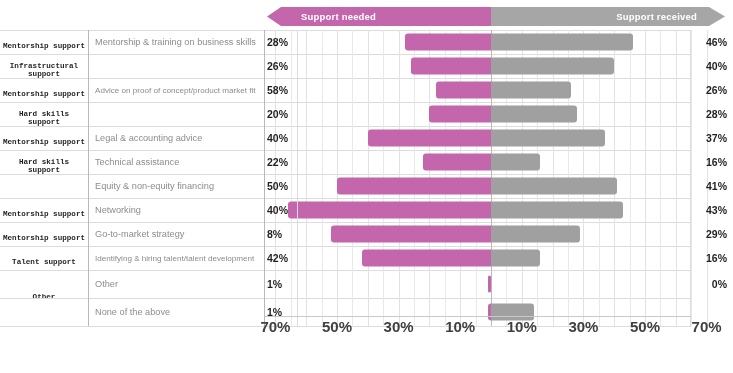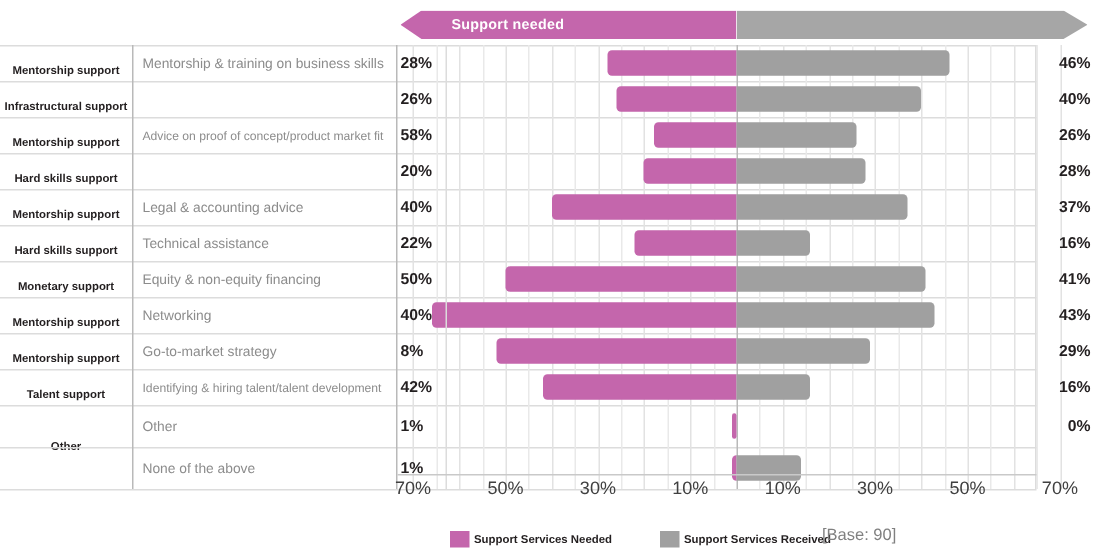"Support received" div.arrow-label { html: none -> <div>Support received</div> }
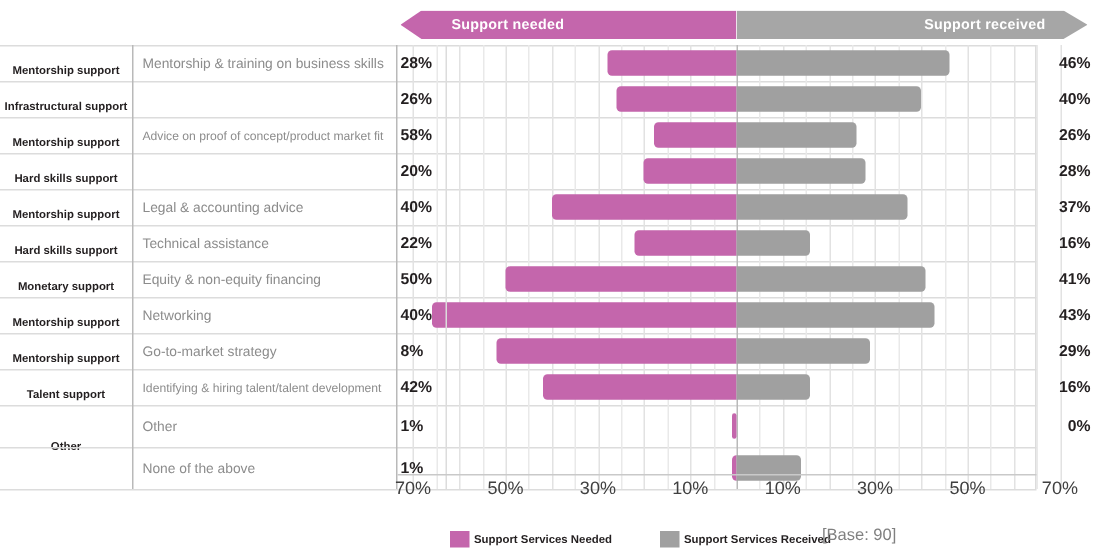"Mentorship support" .cell-cat { font-family: none -> Liberation Mono, monospace }
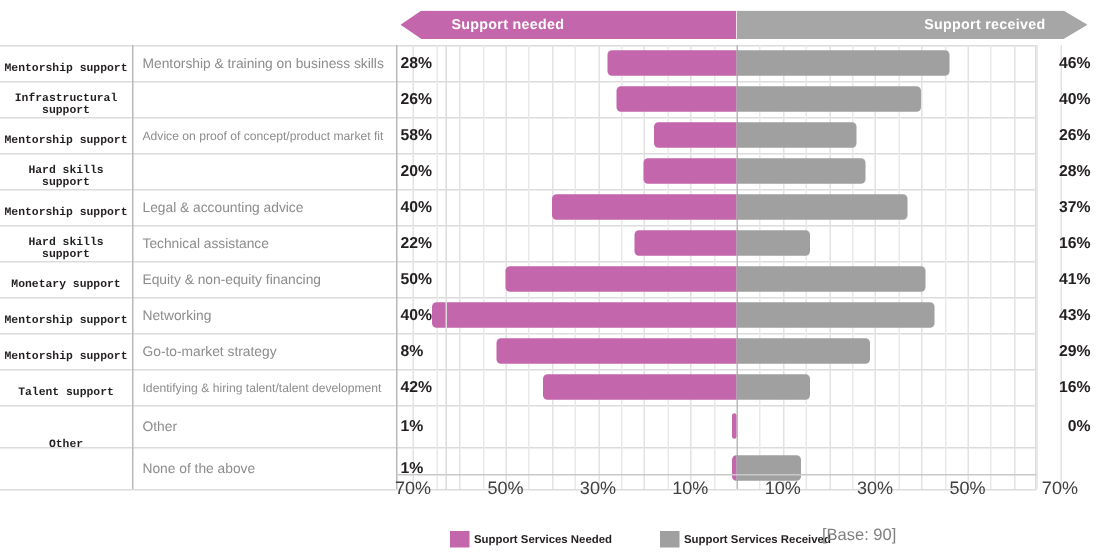"Monetary support" div.cell-cat { html: <div>Monetary support</div> -> none }
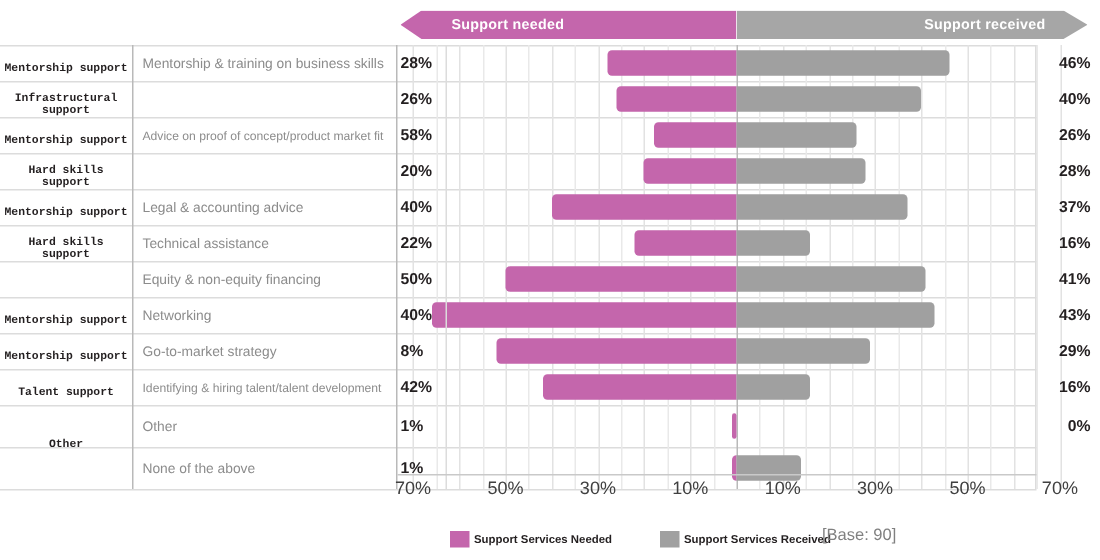"70%" .axis-tick { font-size: 12px -> 15px; font-weight: normal -> bold }
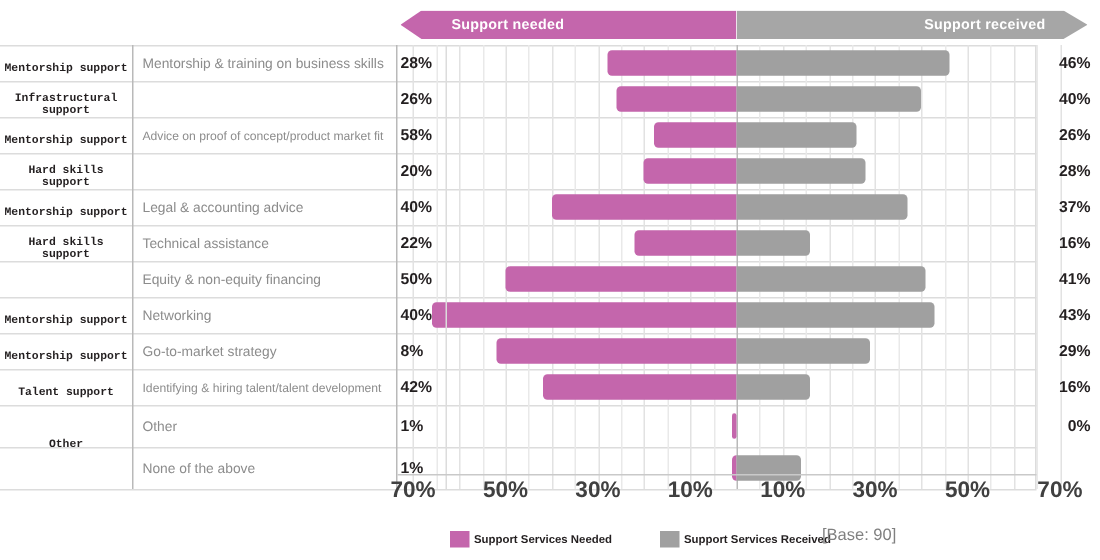"Support Services Needed" div.legend { html: <div> <div> <span></span> <span>Support Services Needed</span> </div> <div> <span></span> <span>Support Services Received</span> </div> <div>[Base: 90]</div> </div> -> none }
